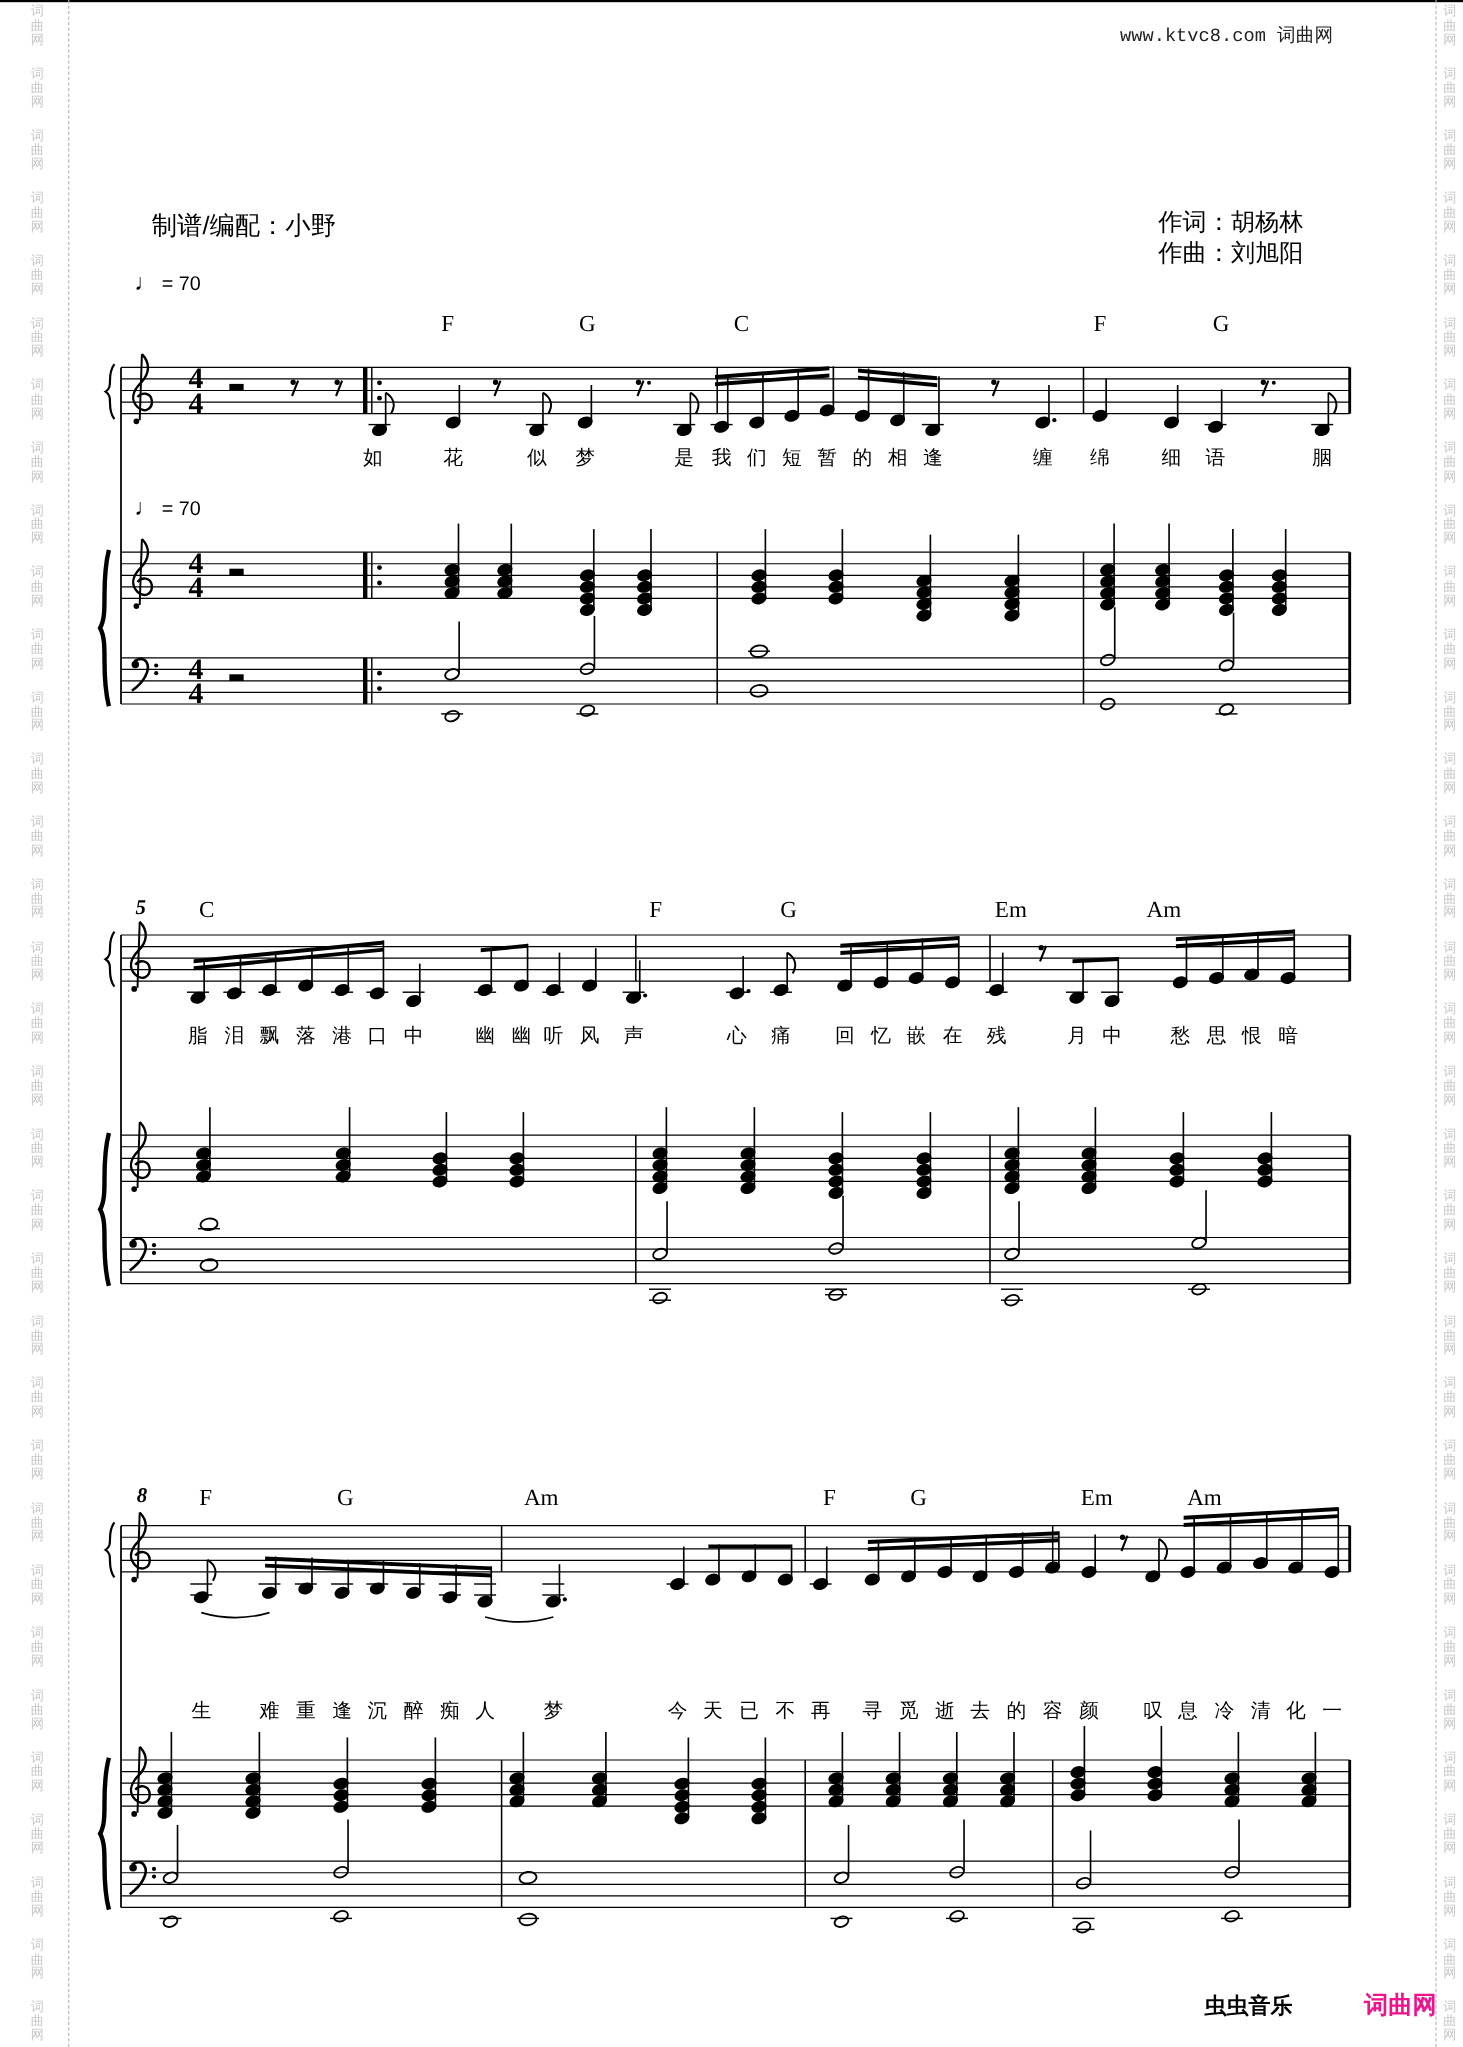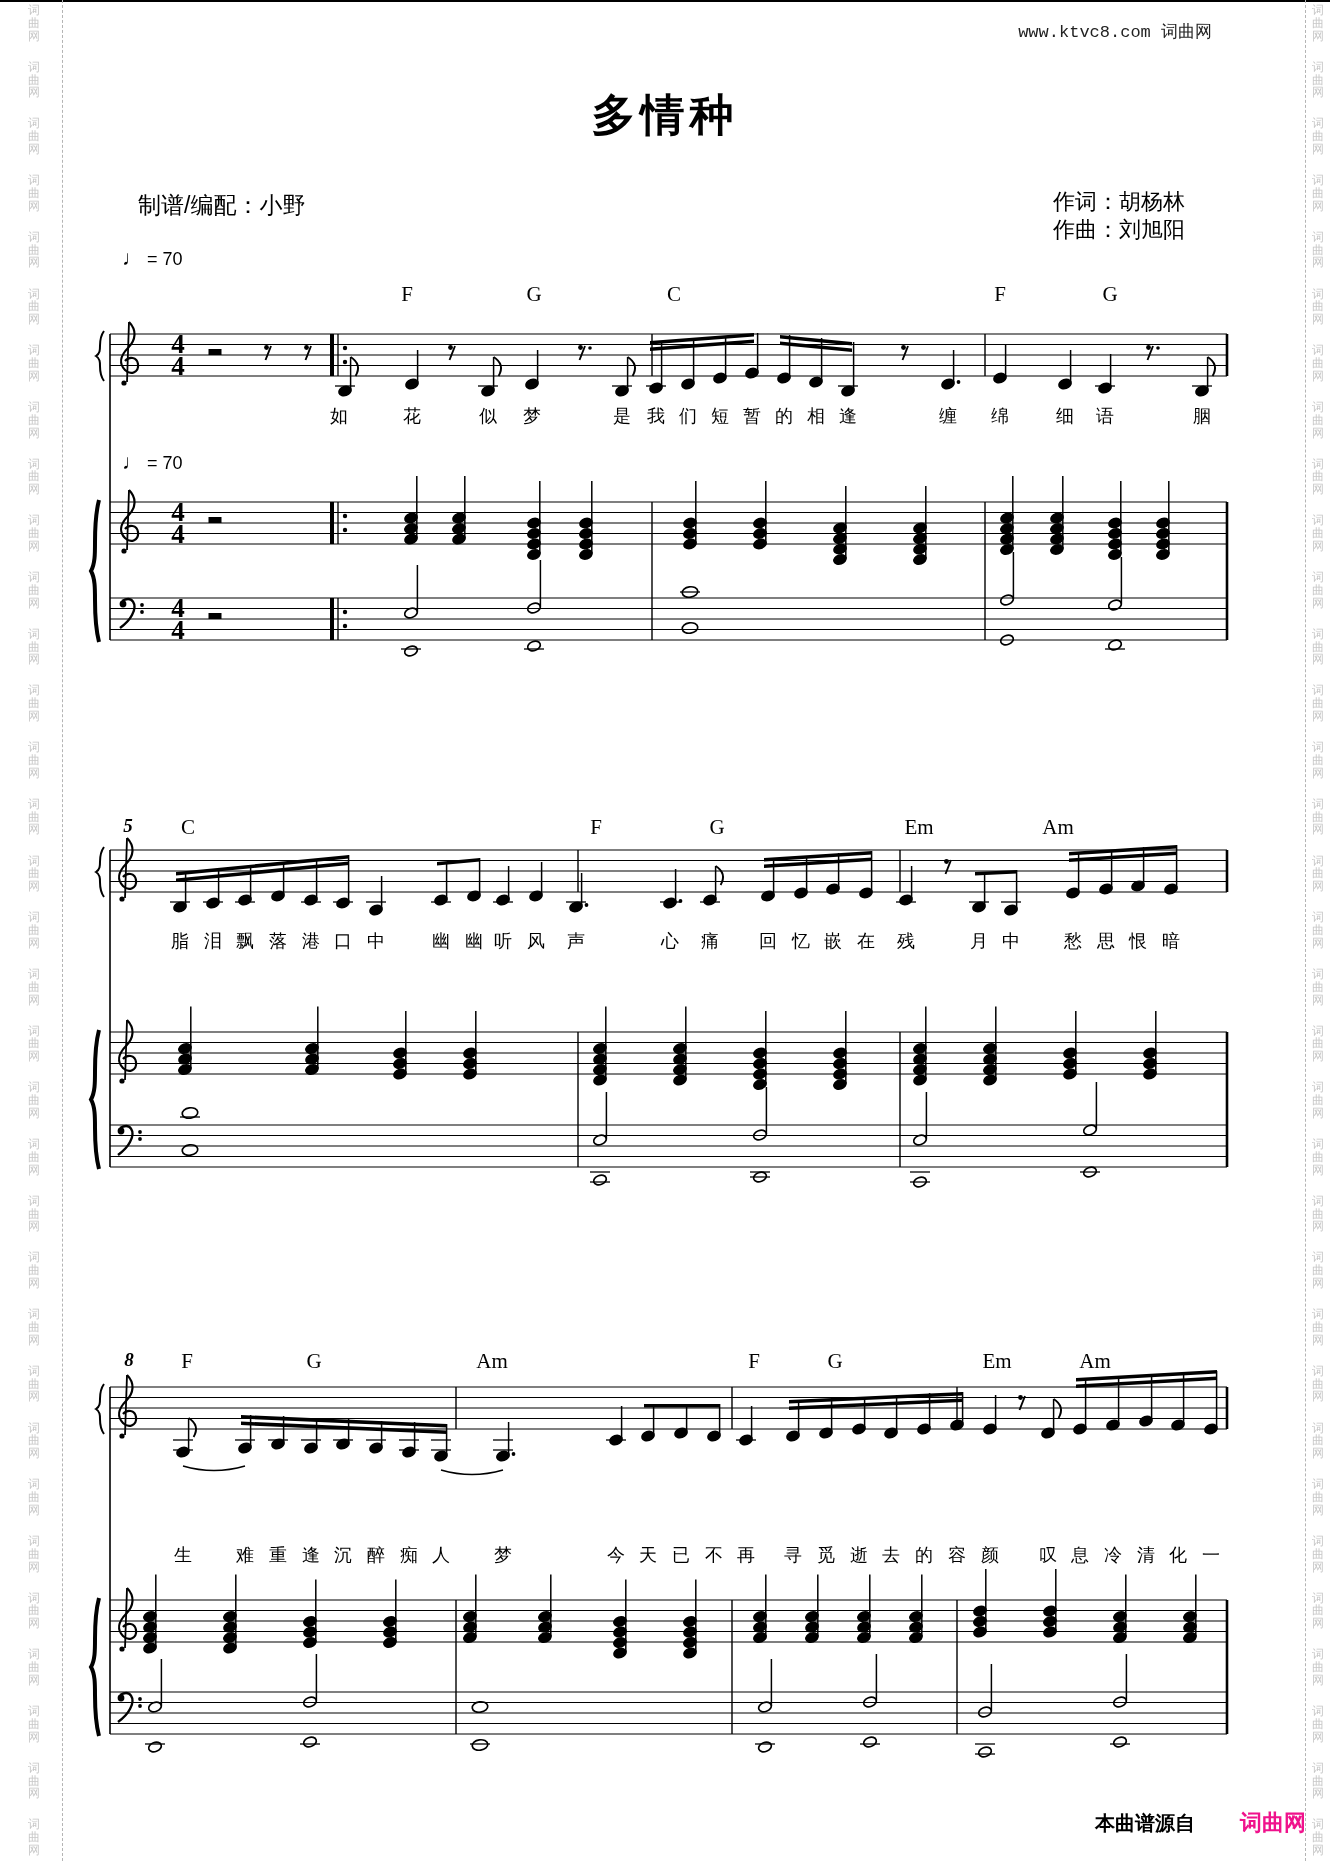"多情种" div.title { html: <div>多情种</div> -> none }
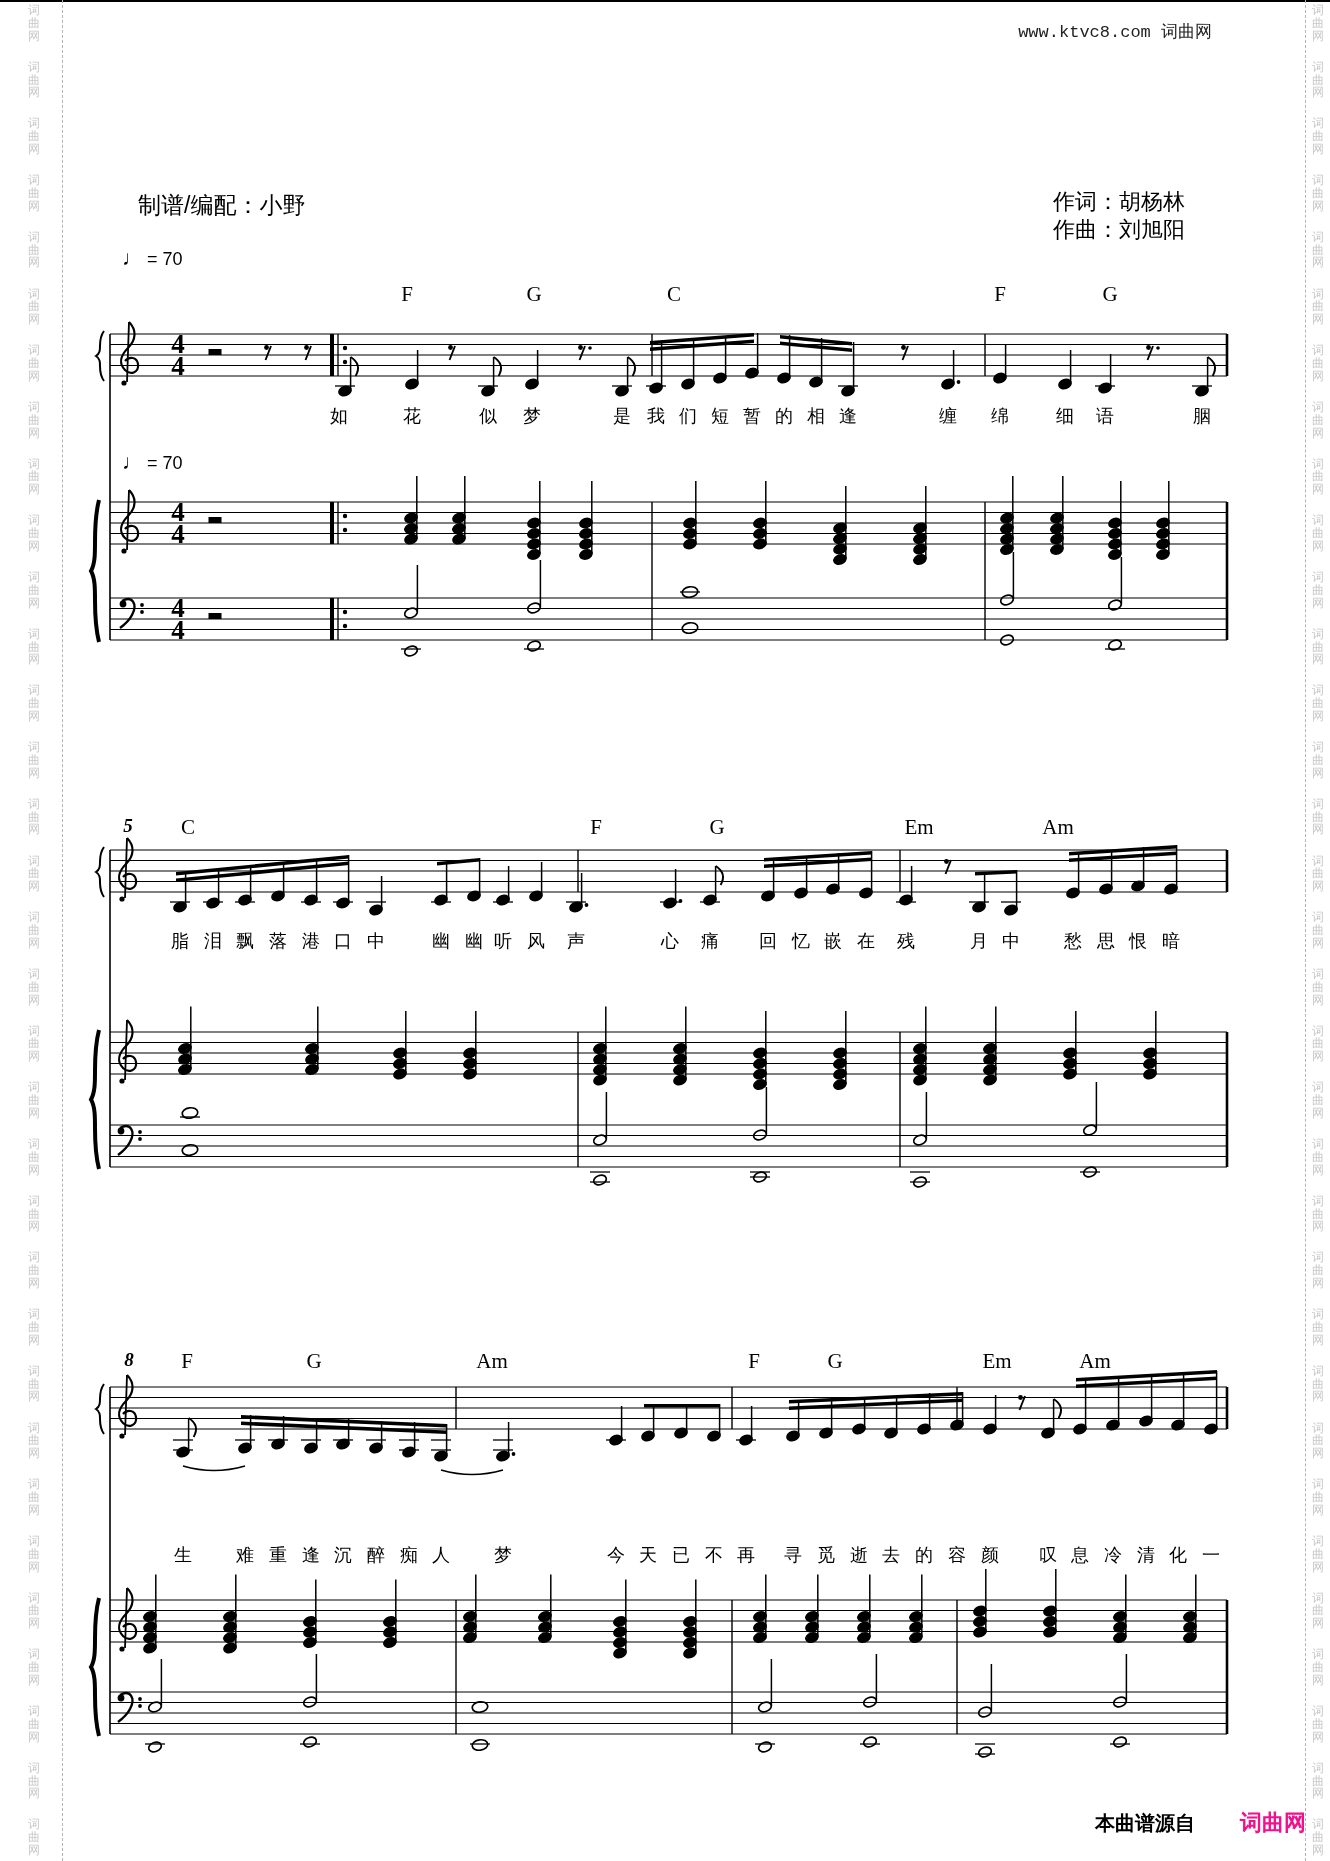"本曲谱源自" div.footer-src { text: 本曲谱源自 -> 虫虫音乐 }
